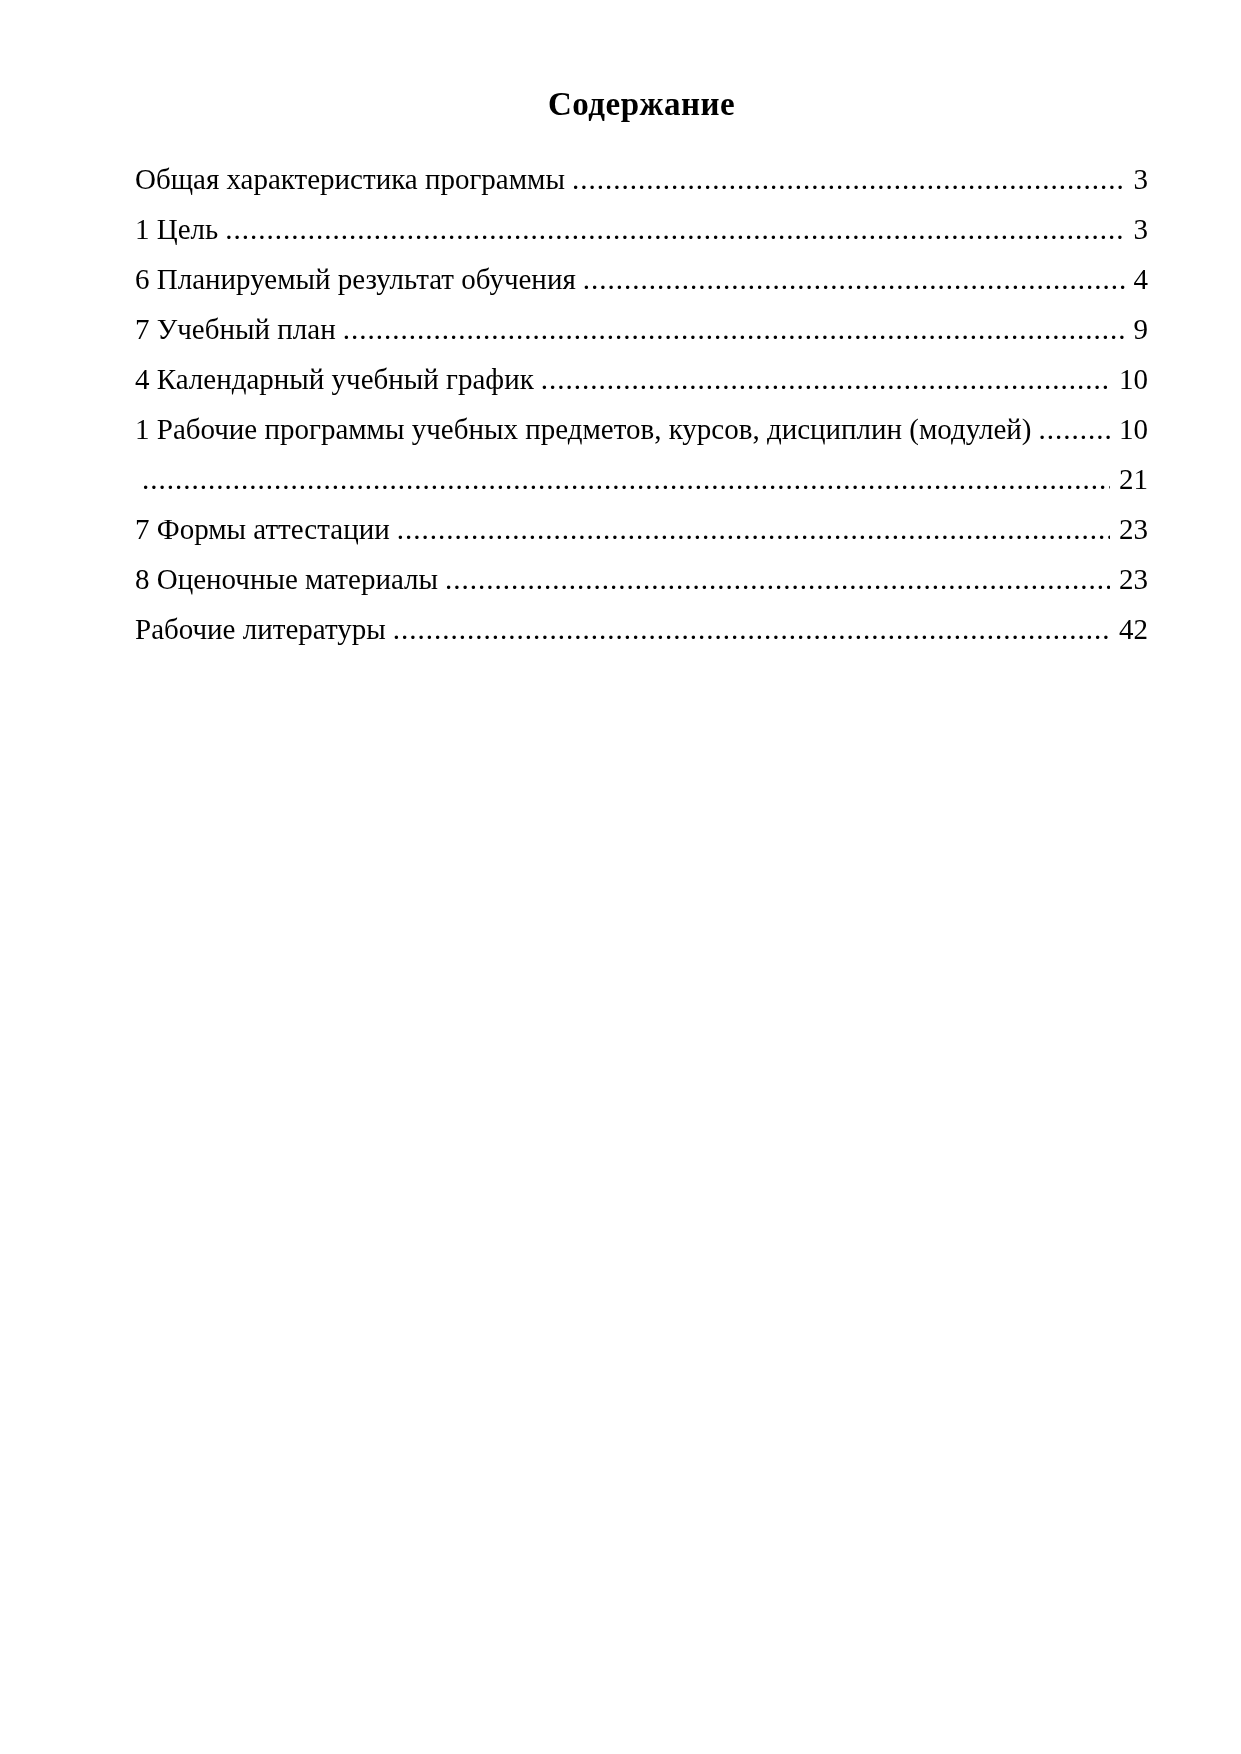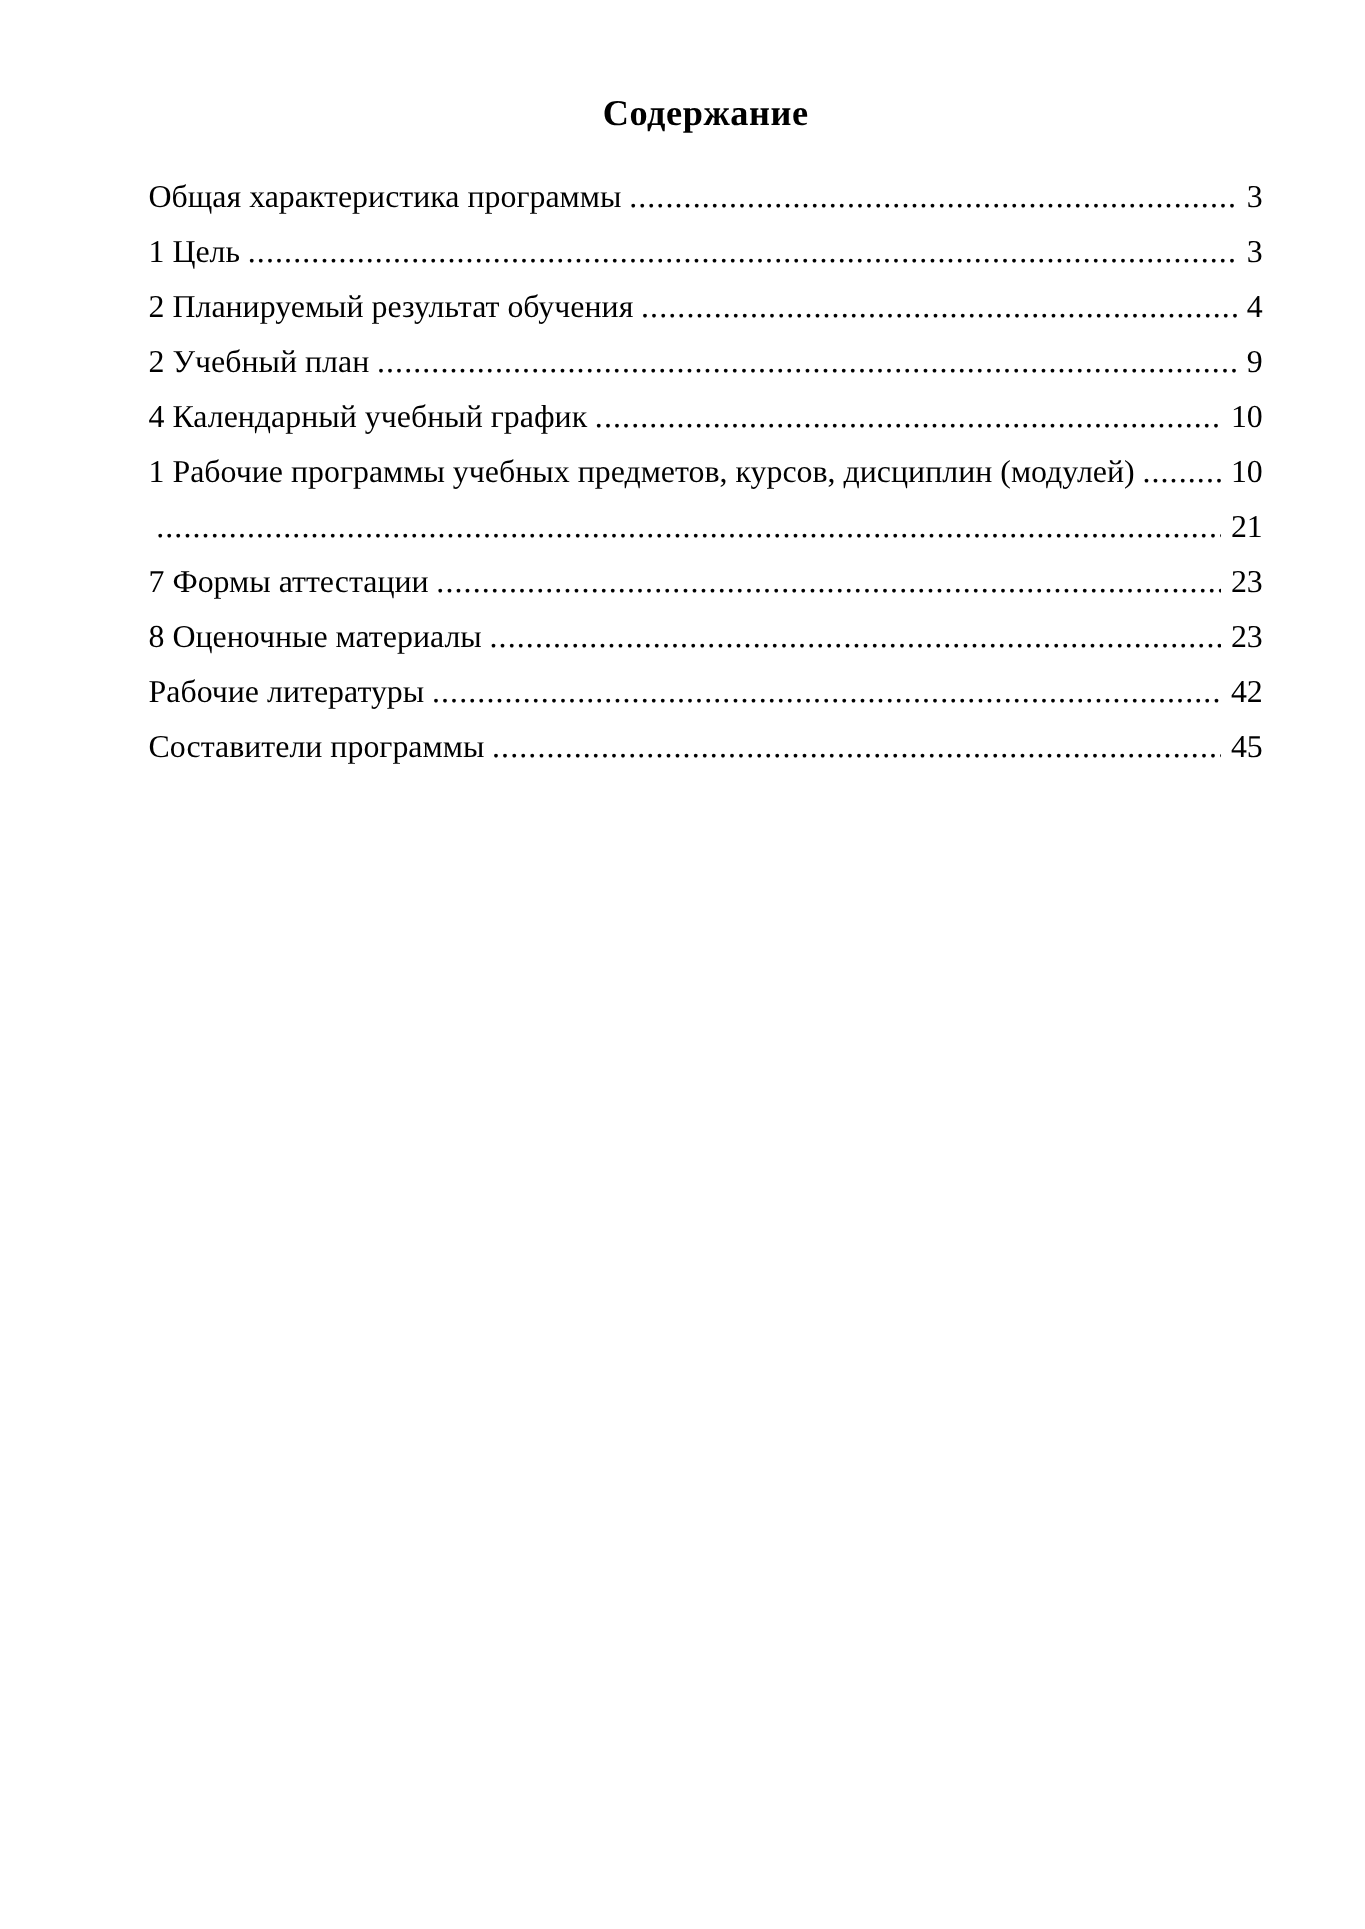"2 Планируемый результат обучения" span.toc-entry-title { text: 2 -> 6 }
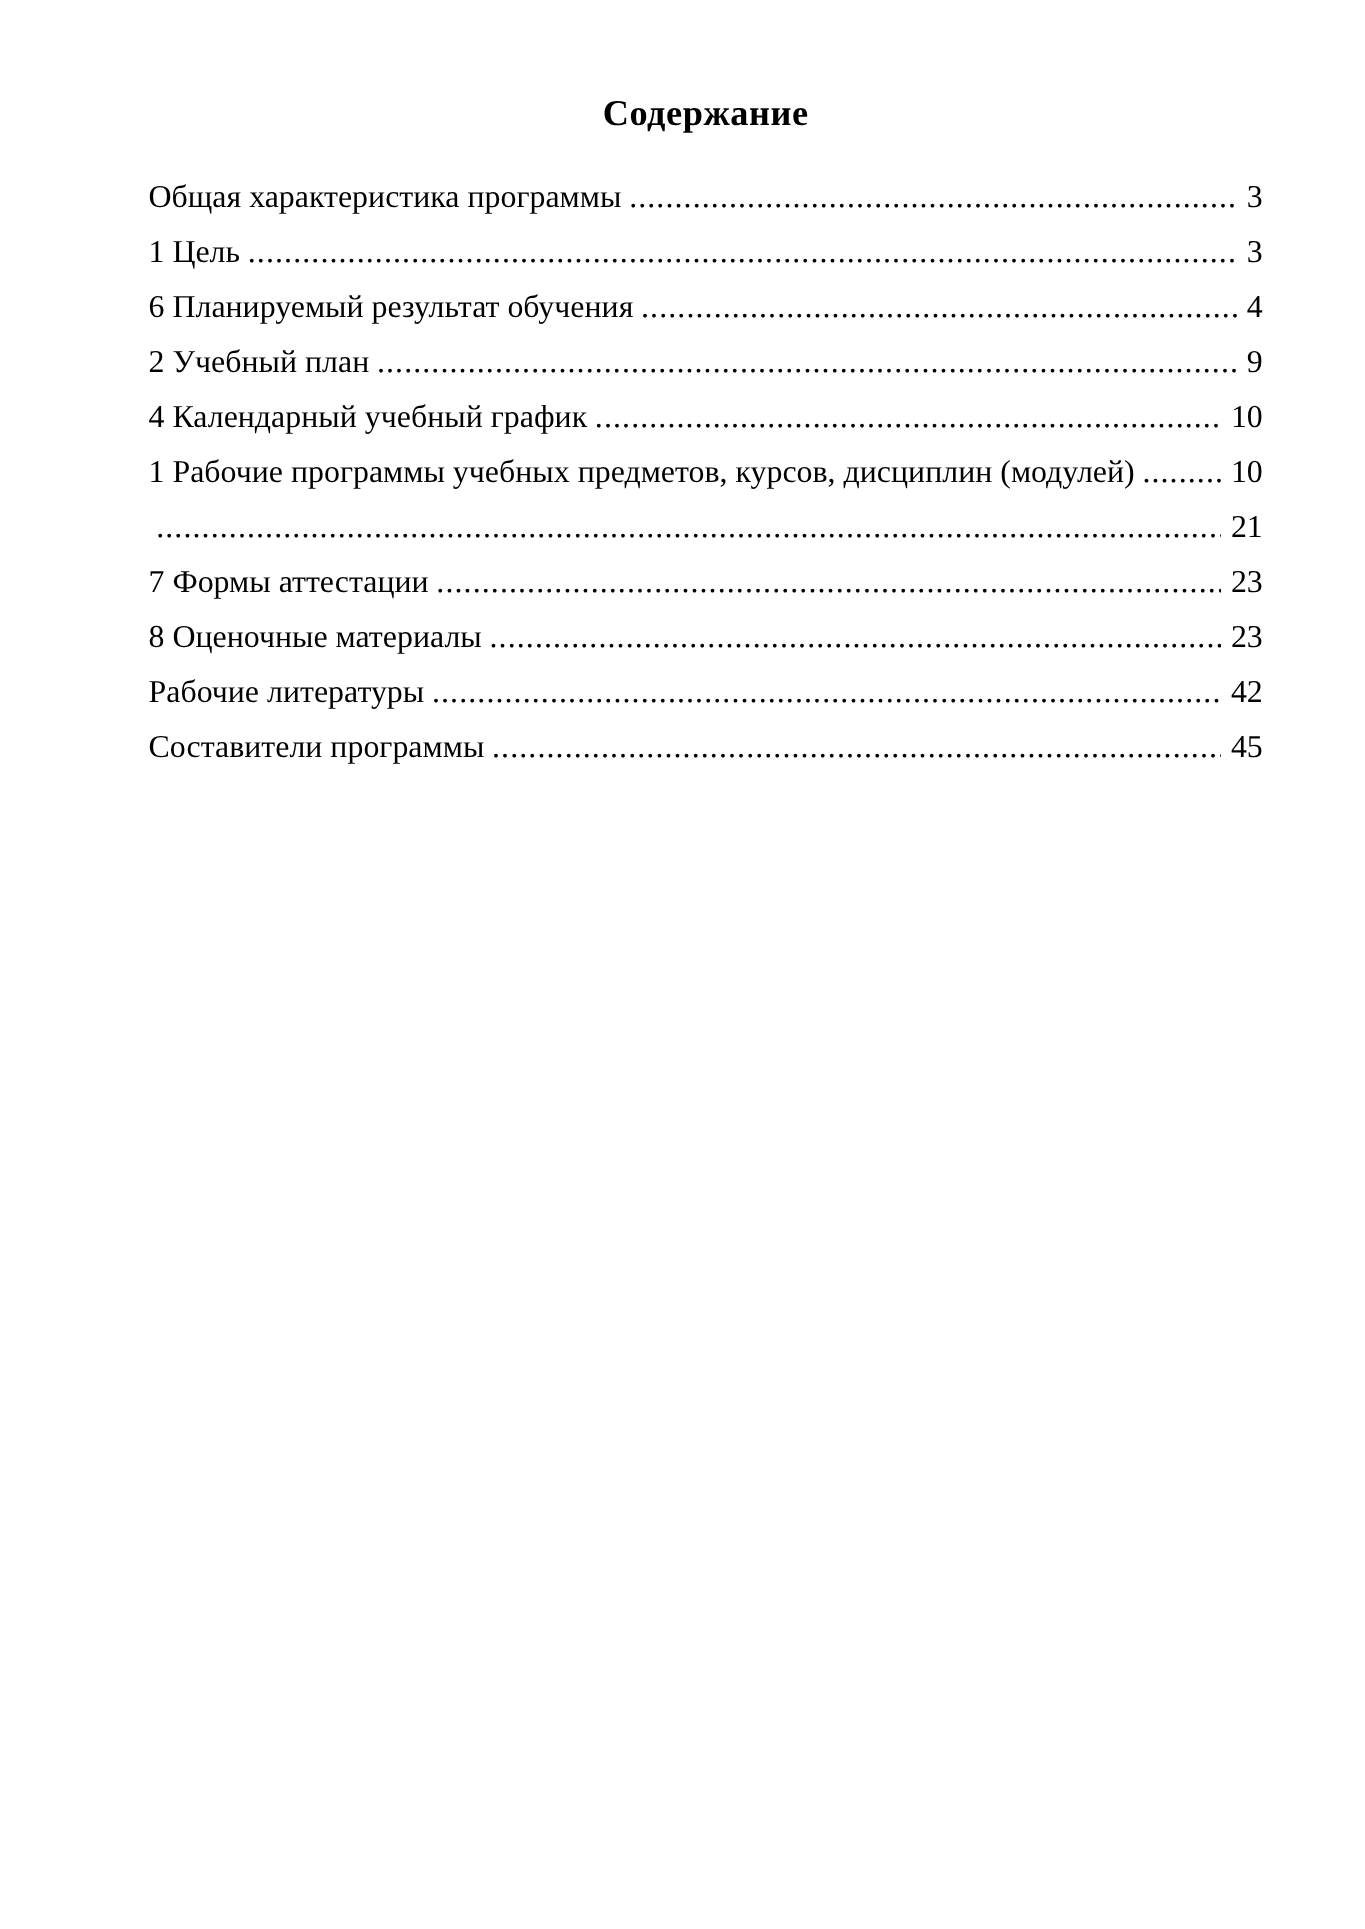"2 Учебный план" span.toc-entry-title { text: 2 -> 7 }
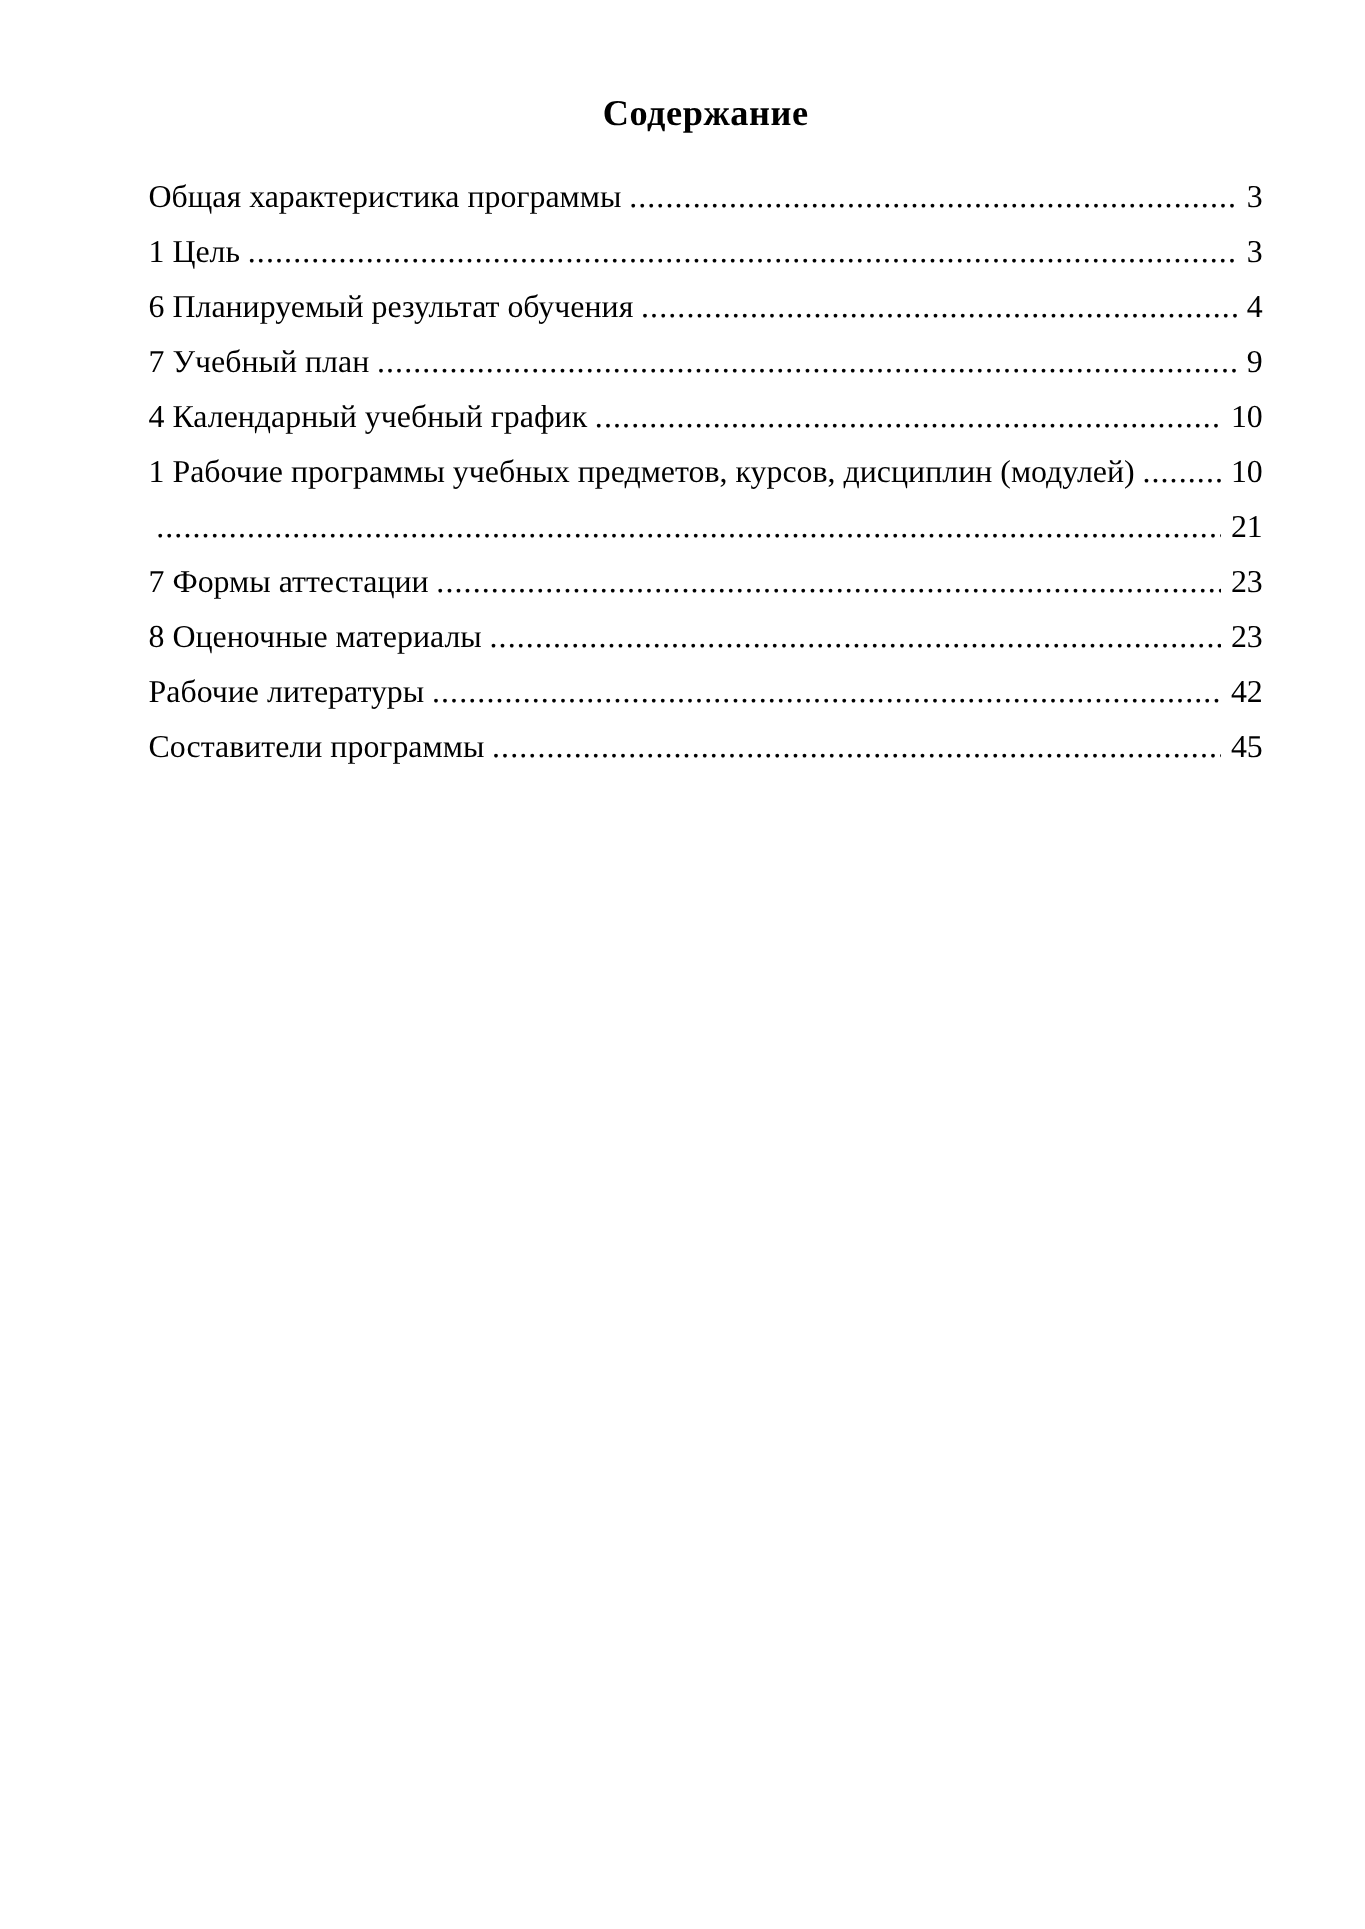"Составители программы" div.toc-row { html: <div> <span>Составители программы</span> <span></span> <span>45</span> </div> -> none }
